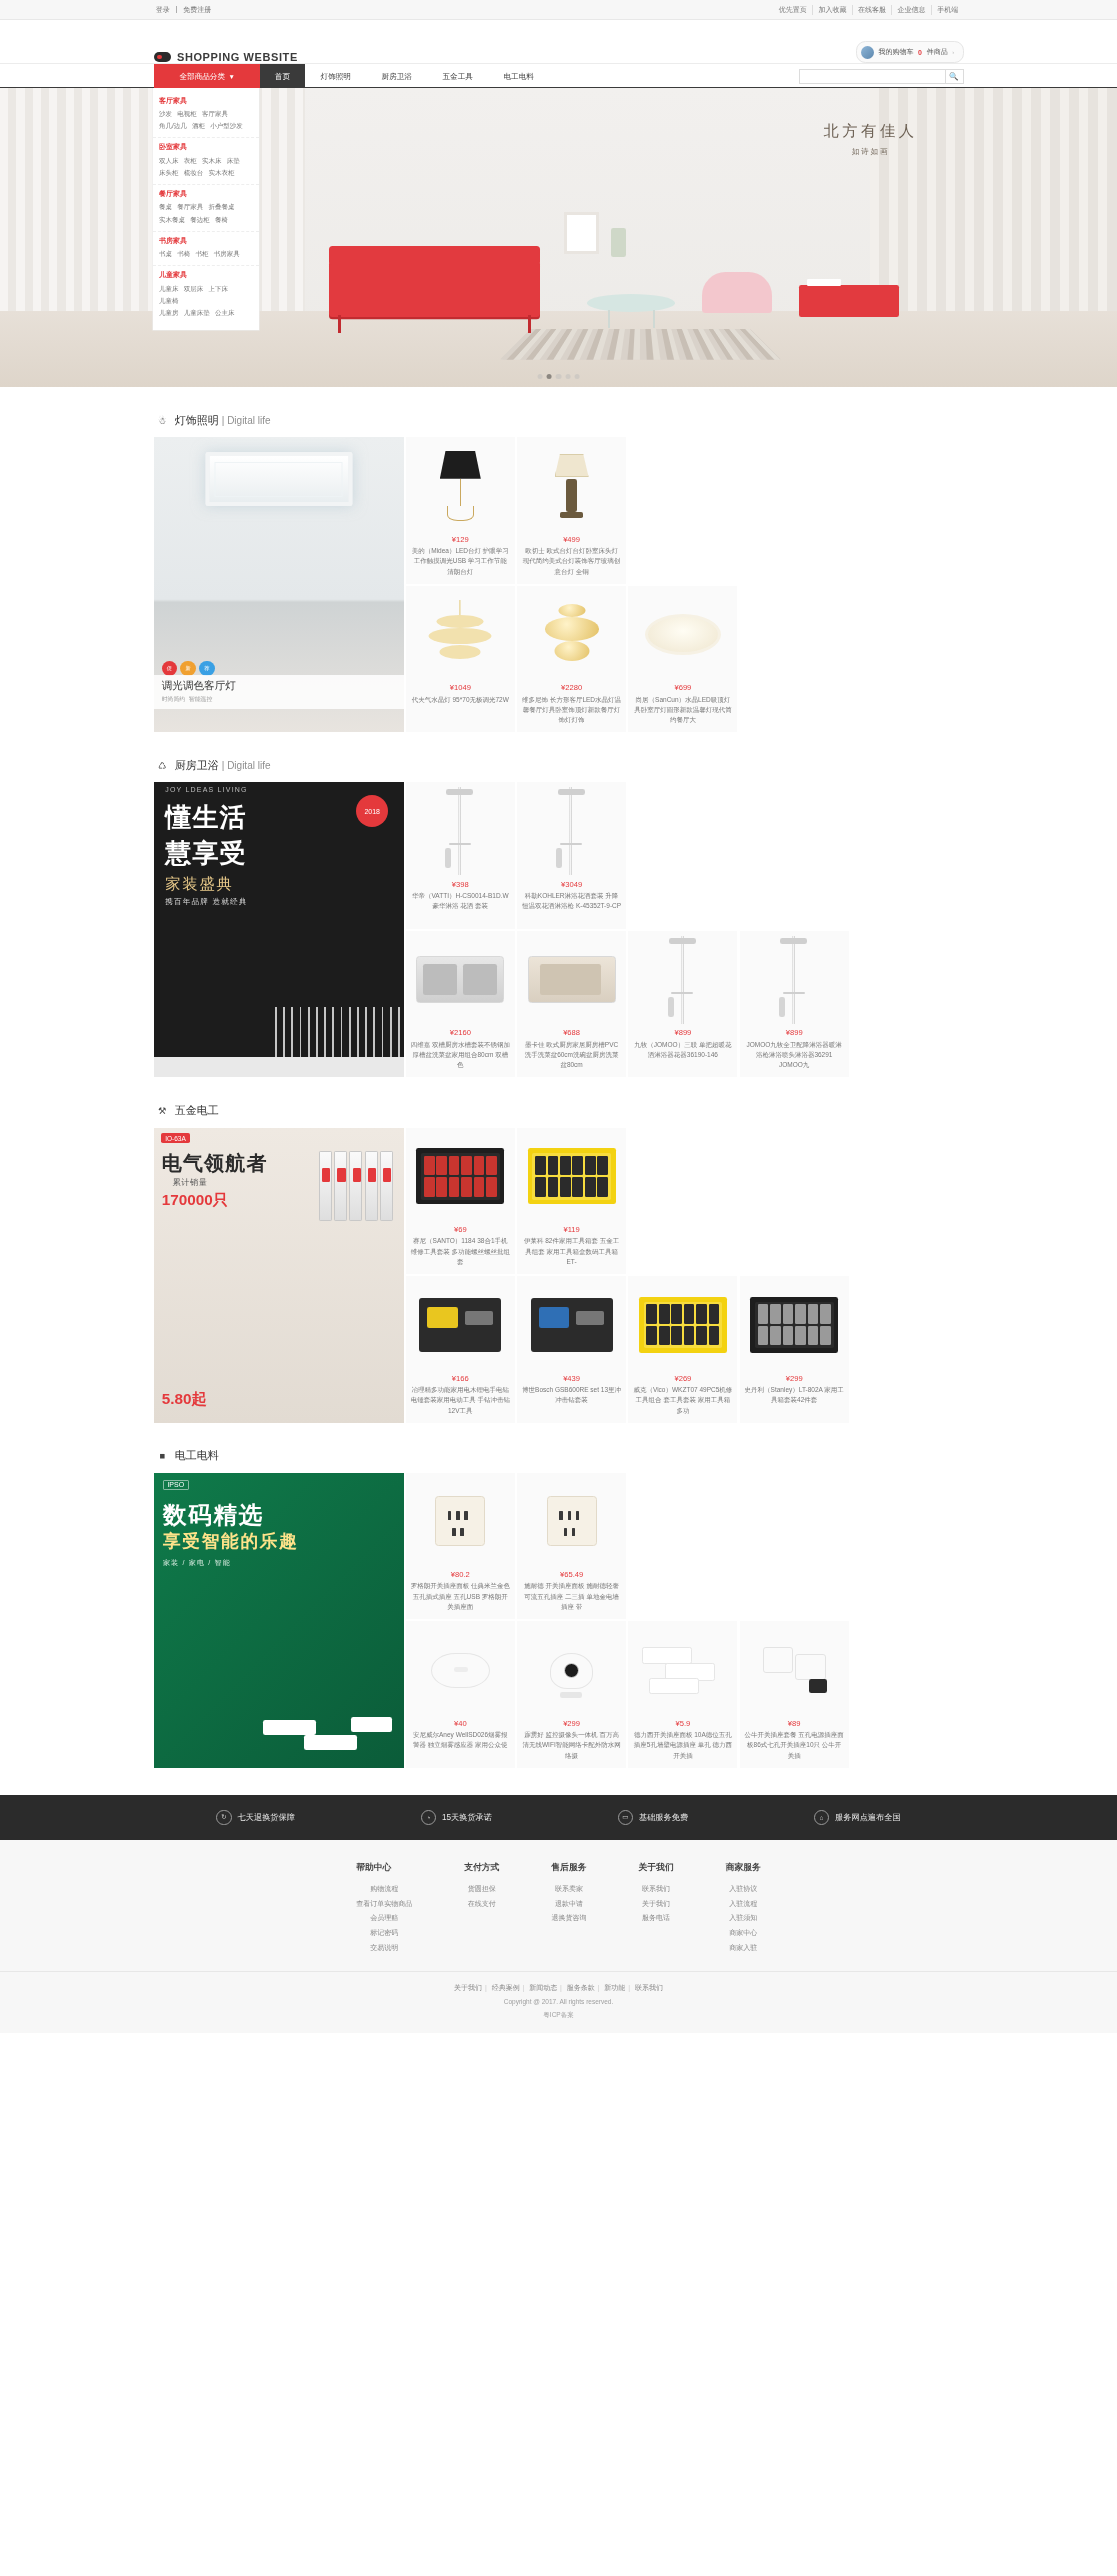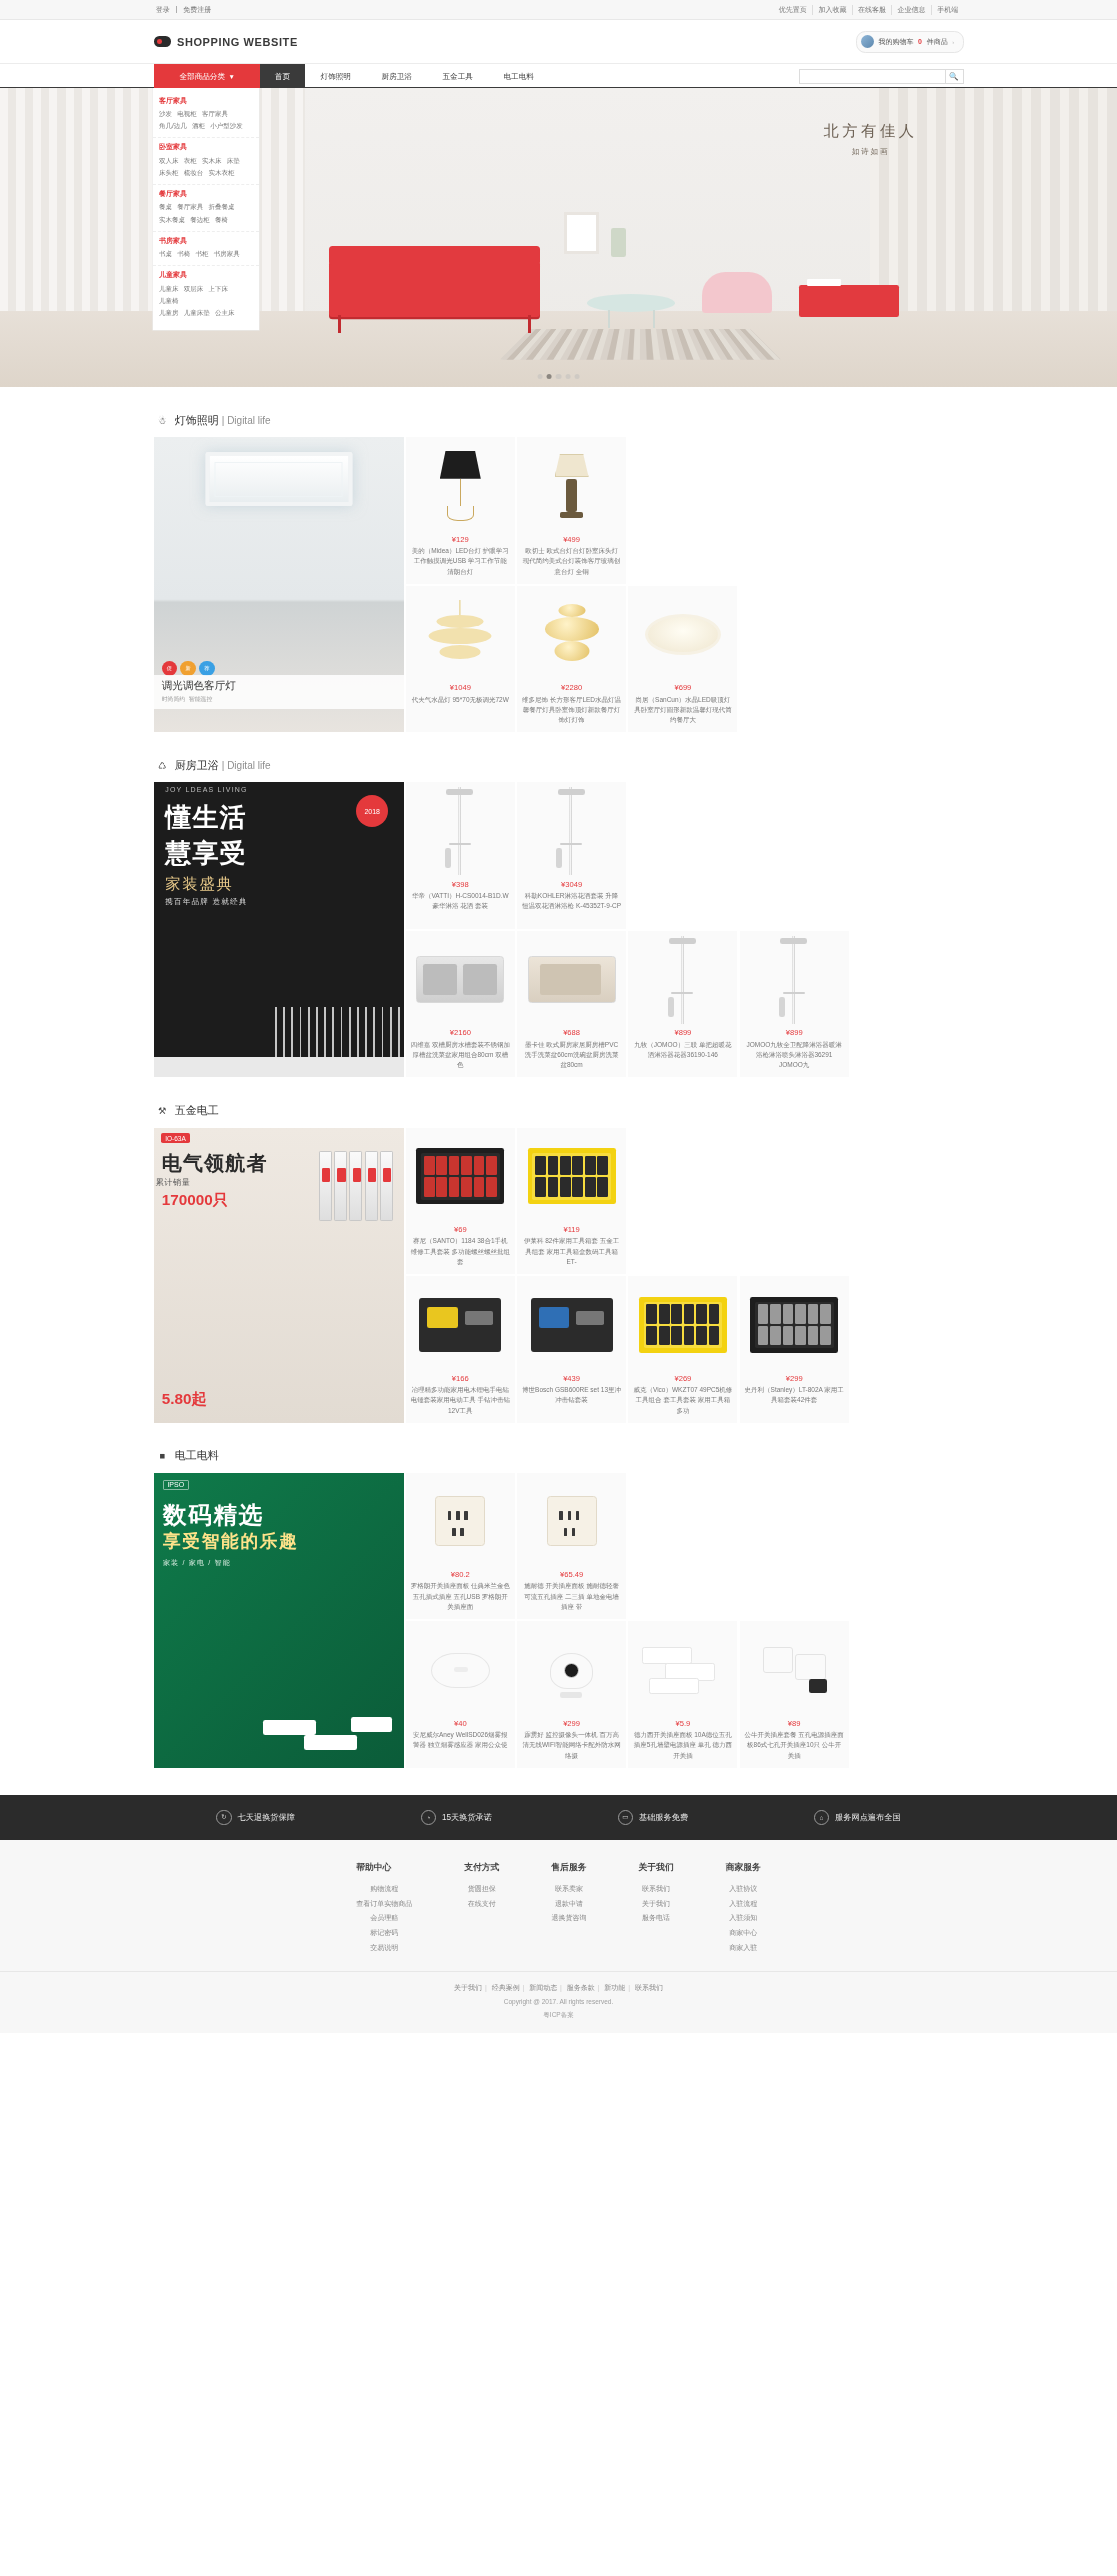"SHOPPING WEBSITE" .header .wrap { align-items: center -> flex-end }
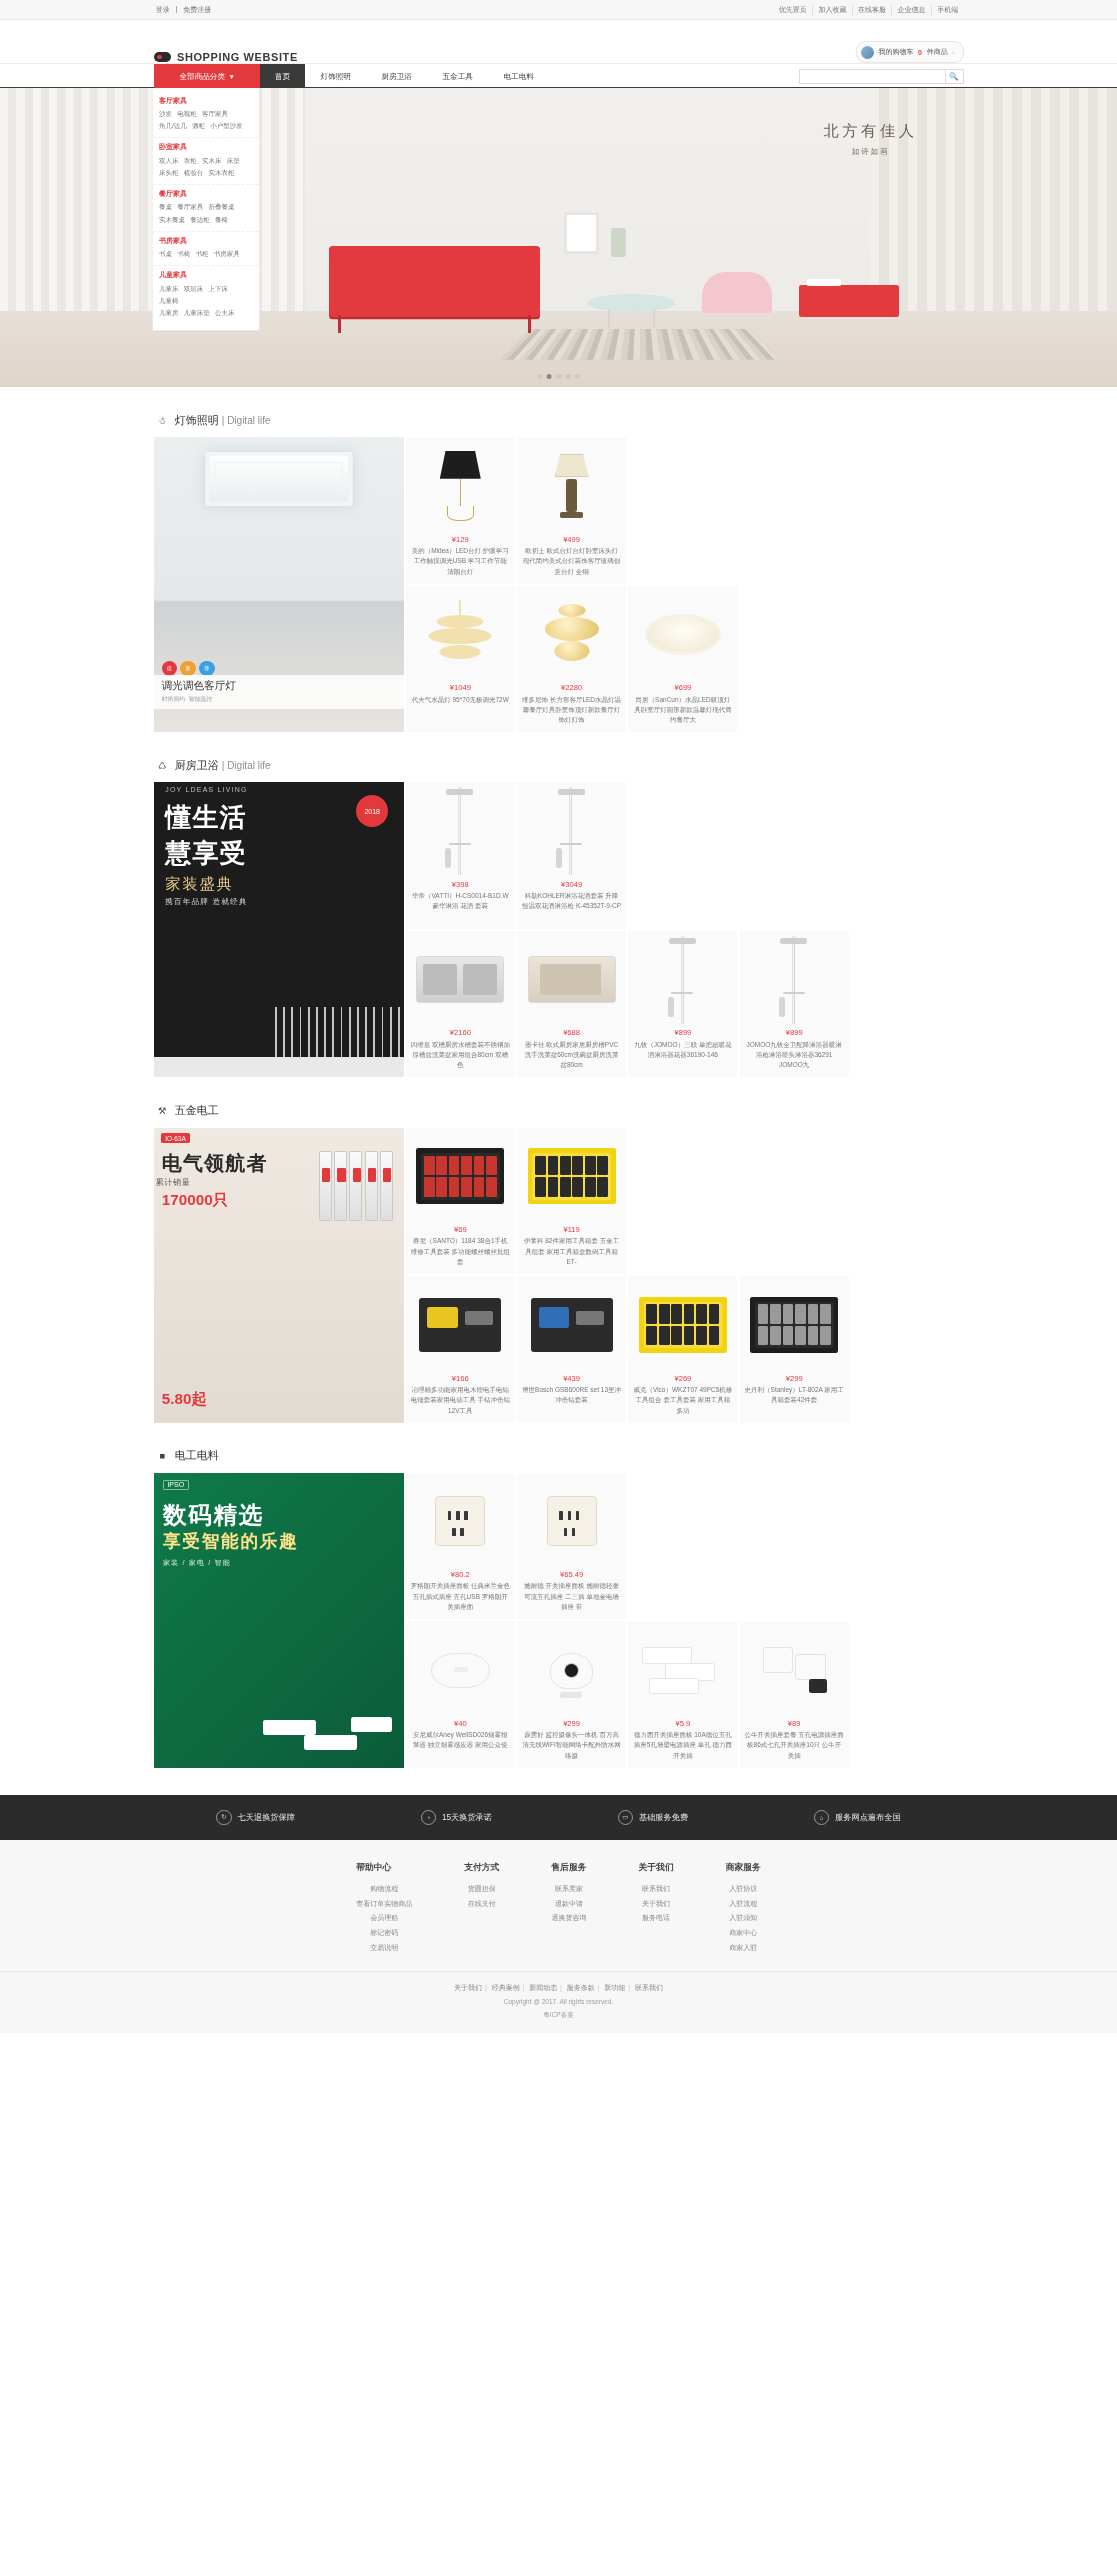"累计销量" .pe-sub { left: 2px -> 19px }
